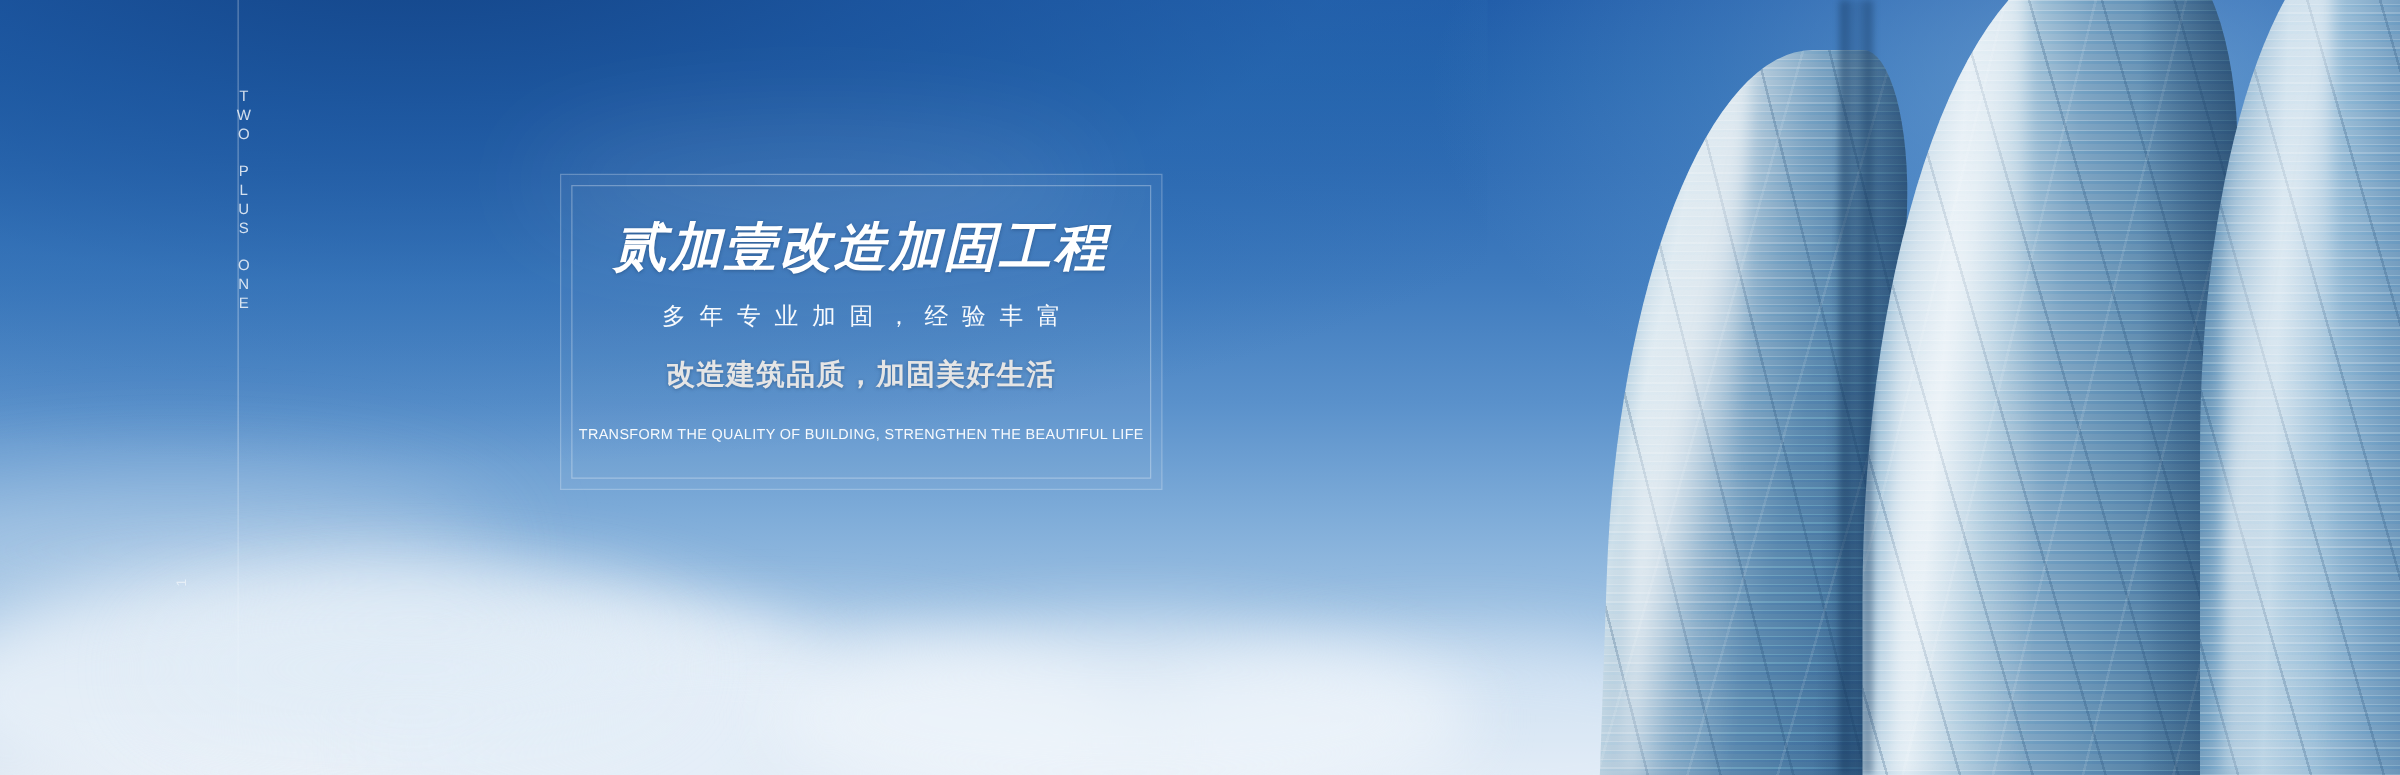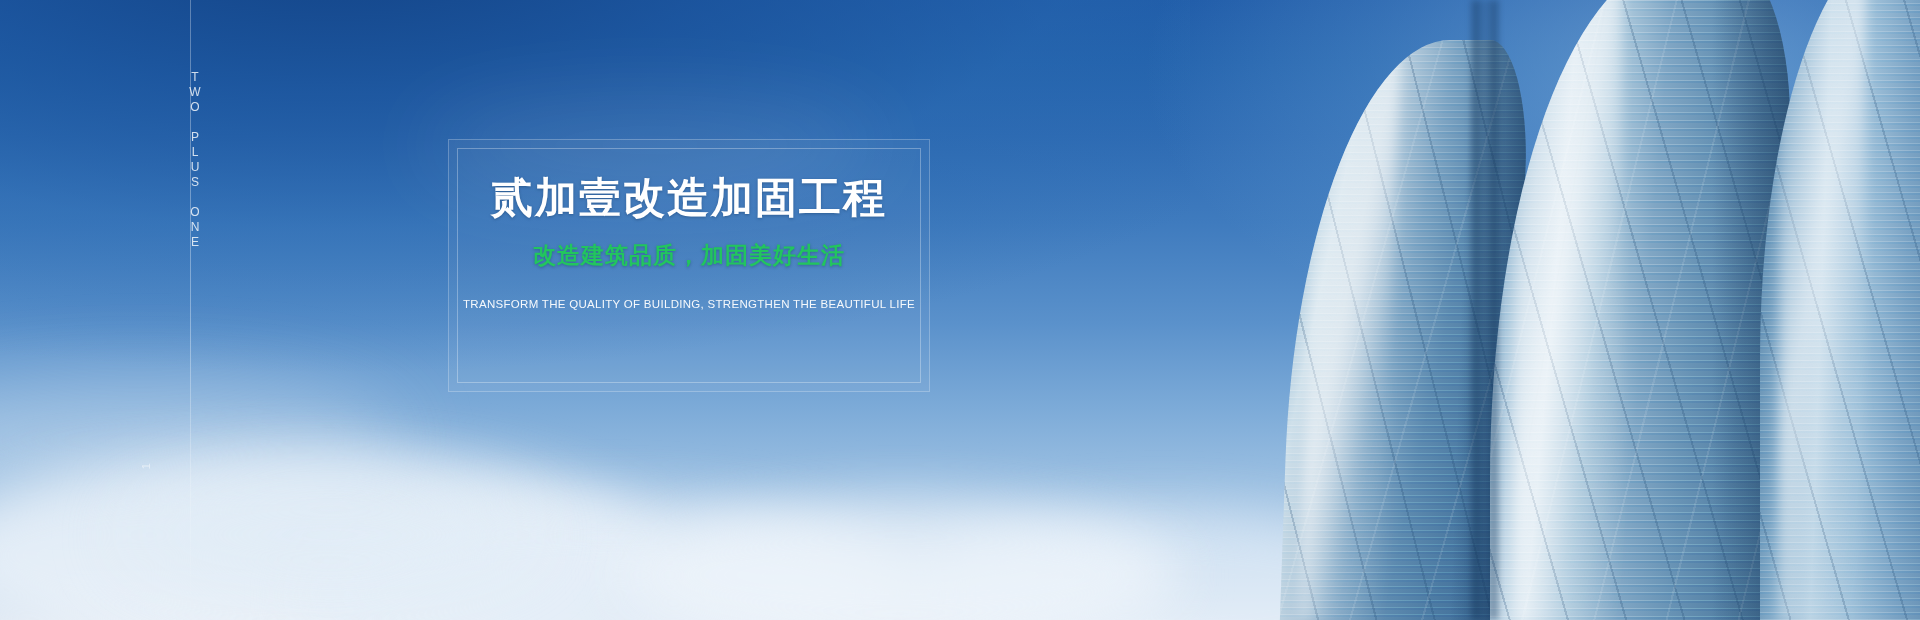"贰加壹改造加固工程" .t-main { font-style: none -> italic }
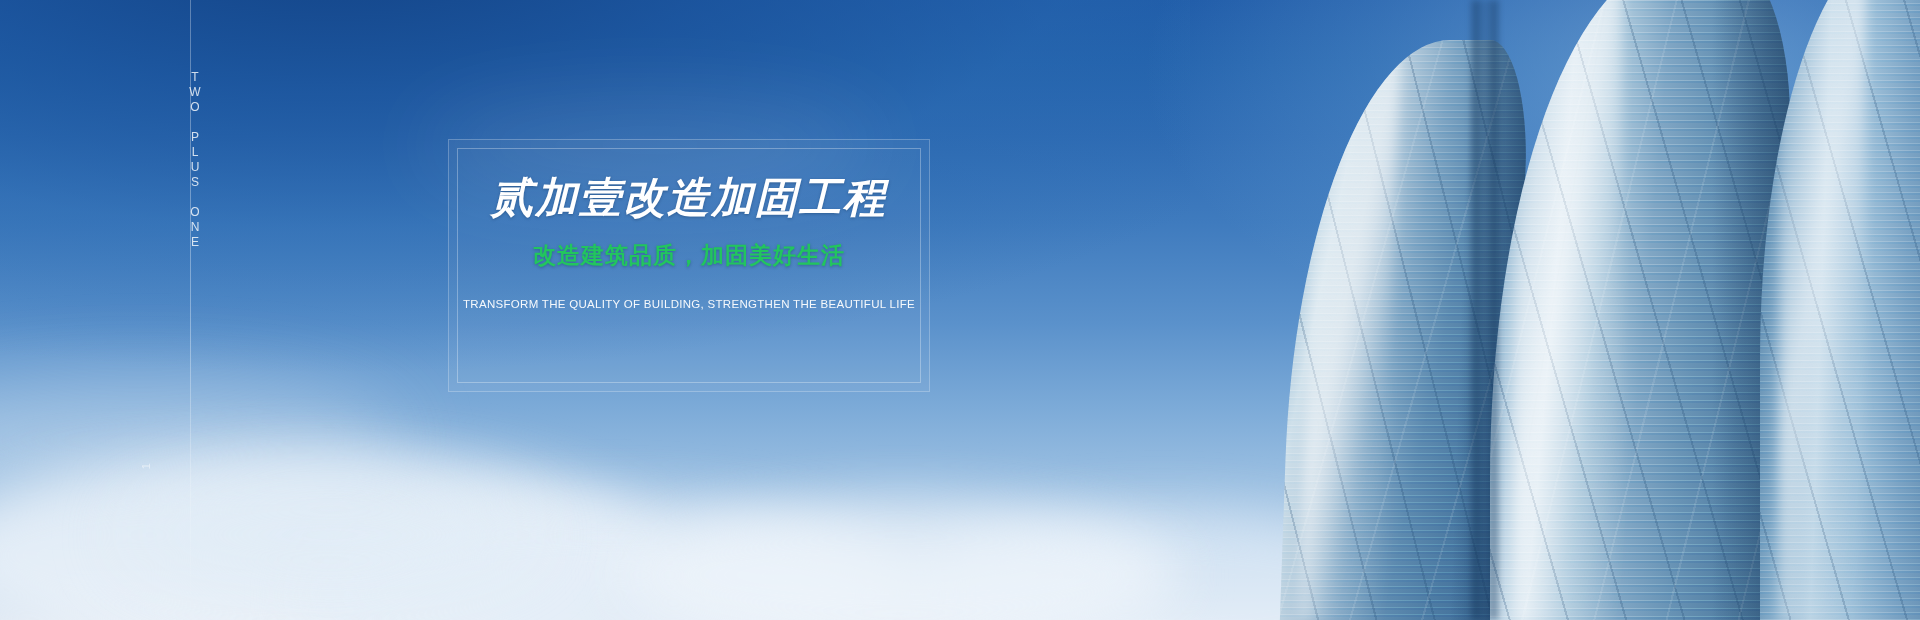"多年专业加固，经验丰富" div.t-sub { html: none -> <div>多年专业加固，经验丰富</div> }
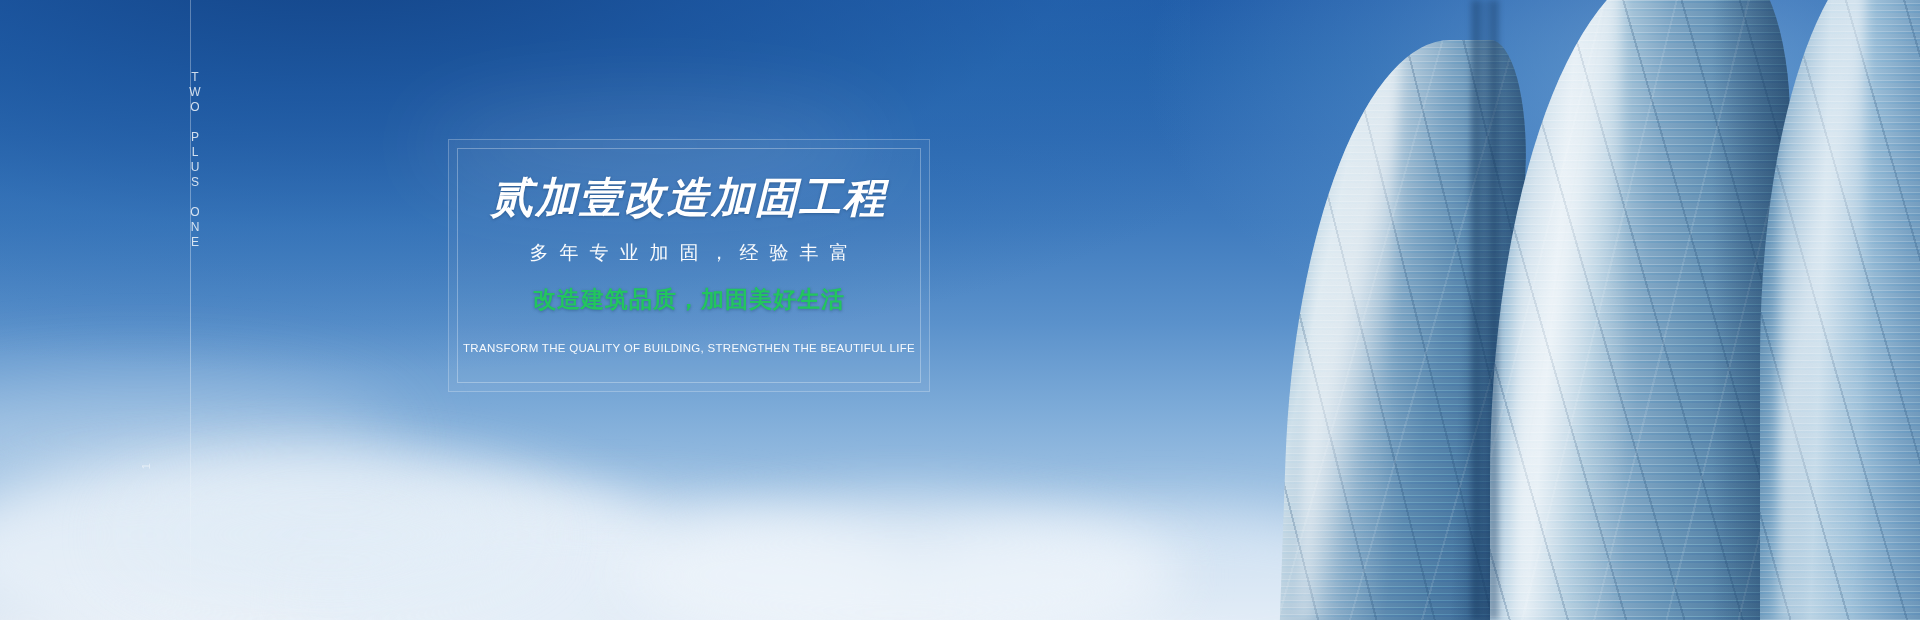"改造建筑品质，加固美好生活" .t-slogan { color: #22c55e -> #e5e5e5 }
